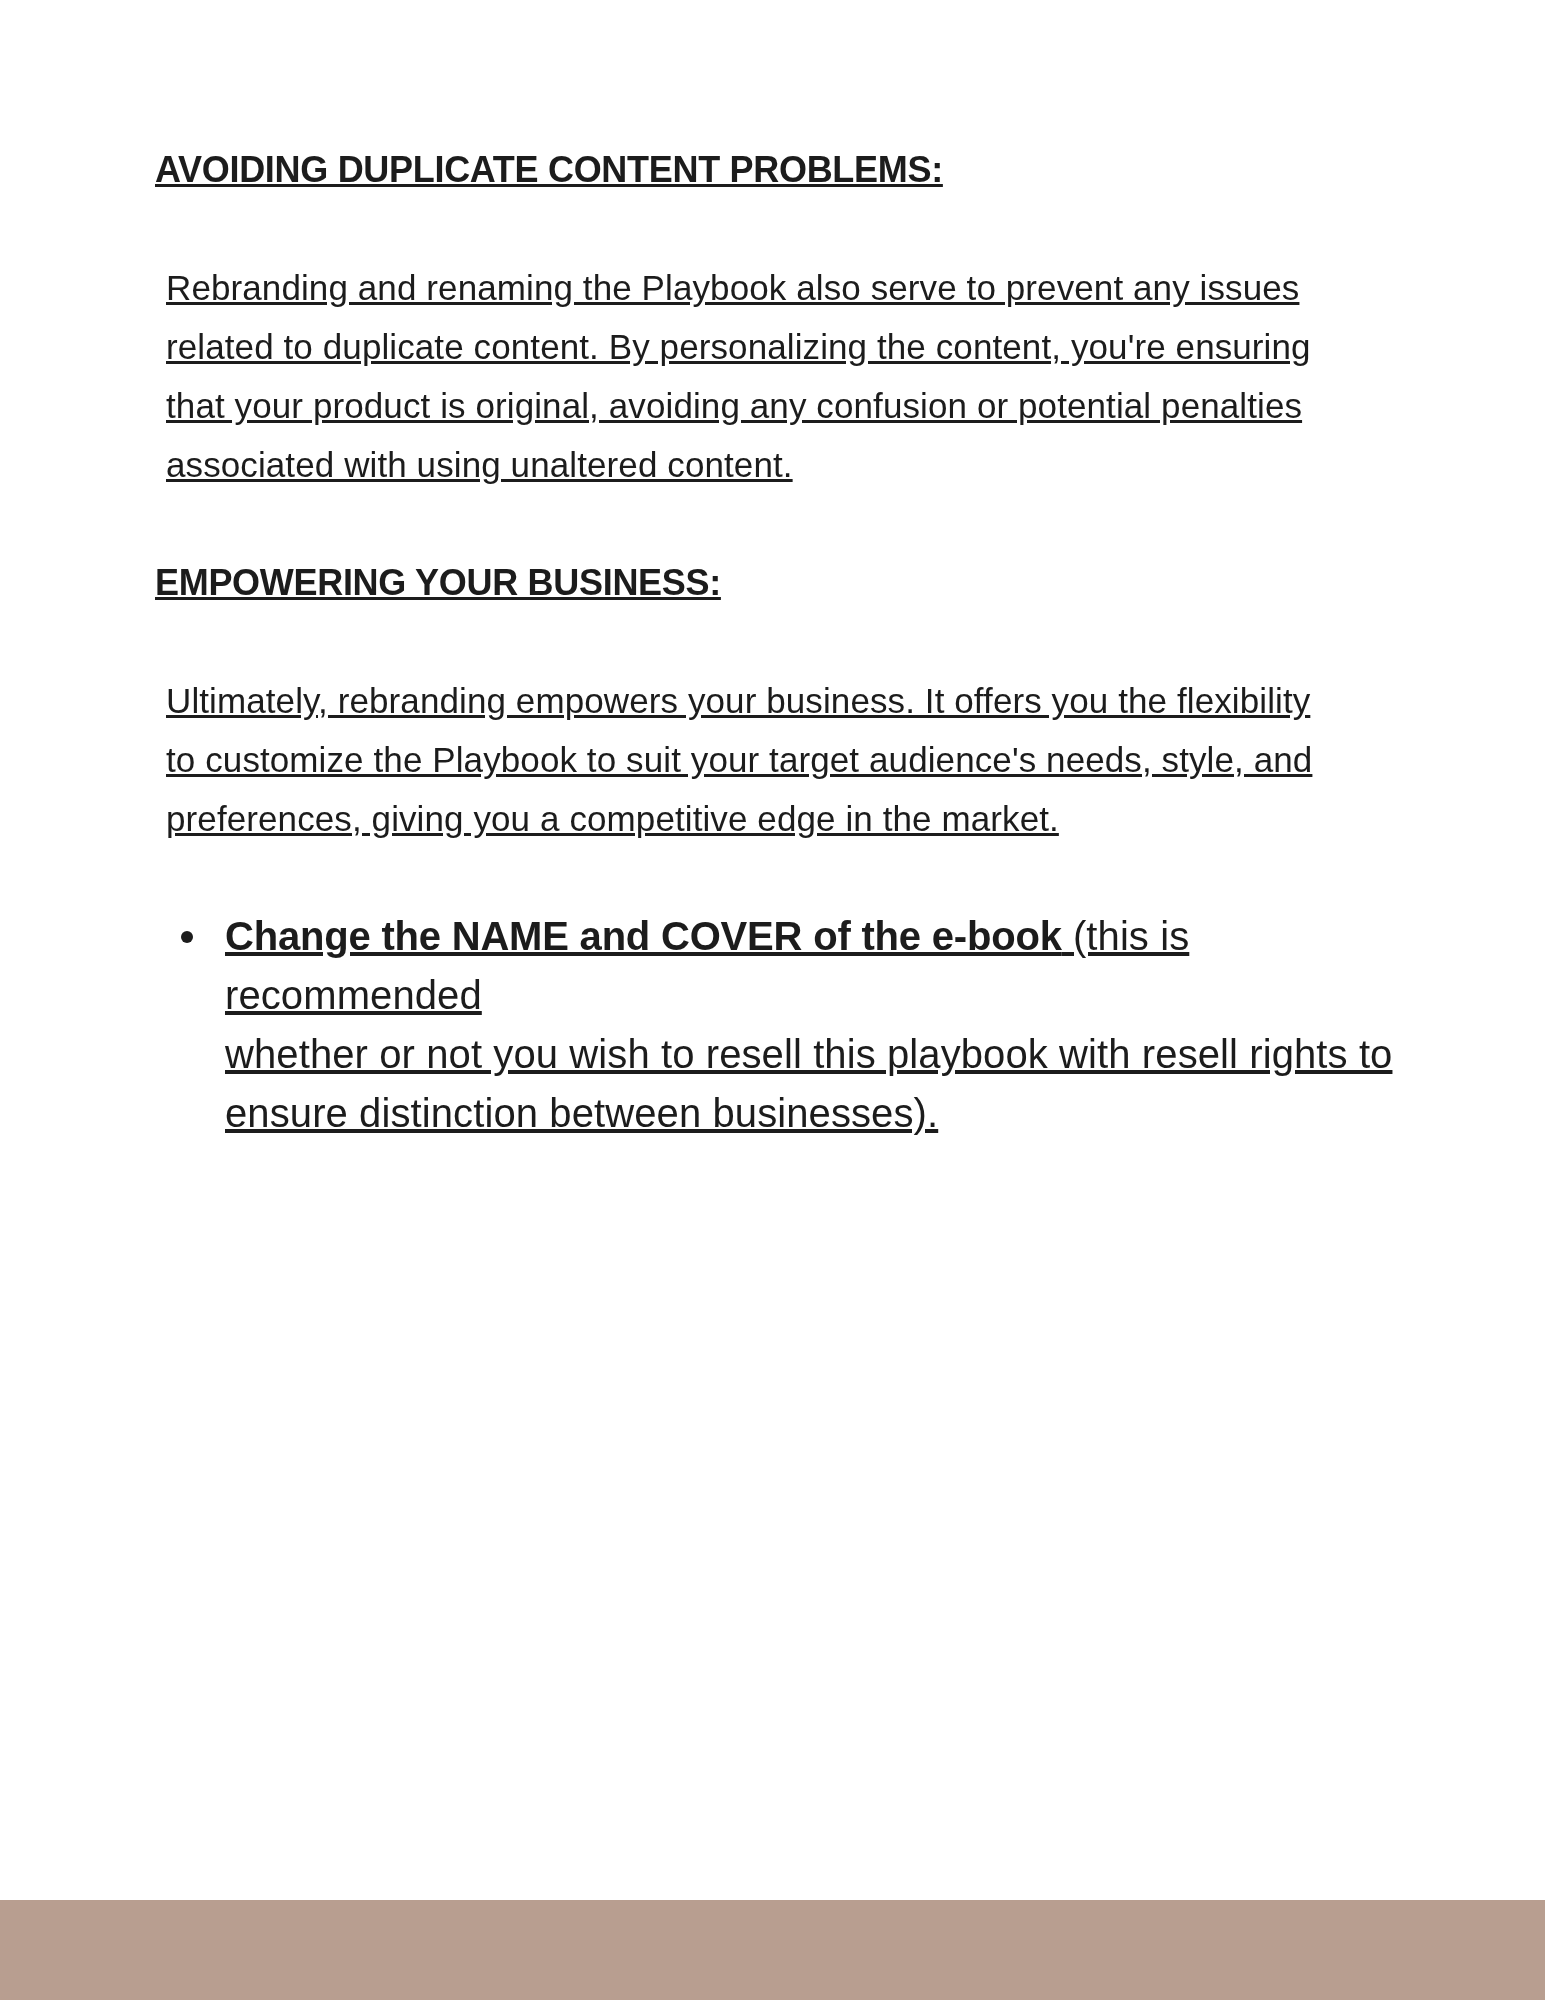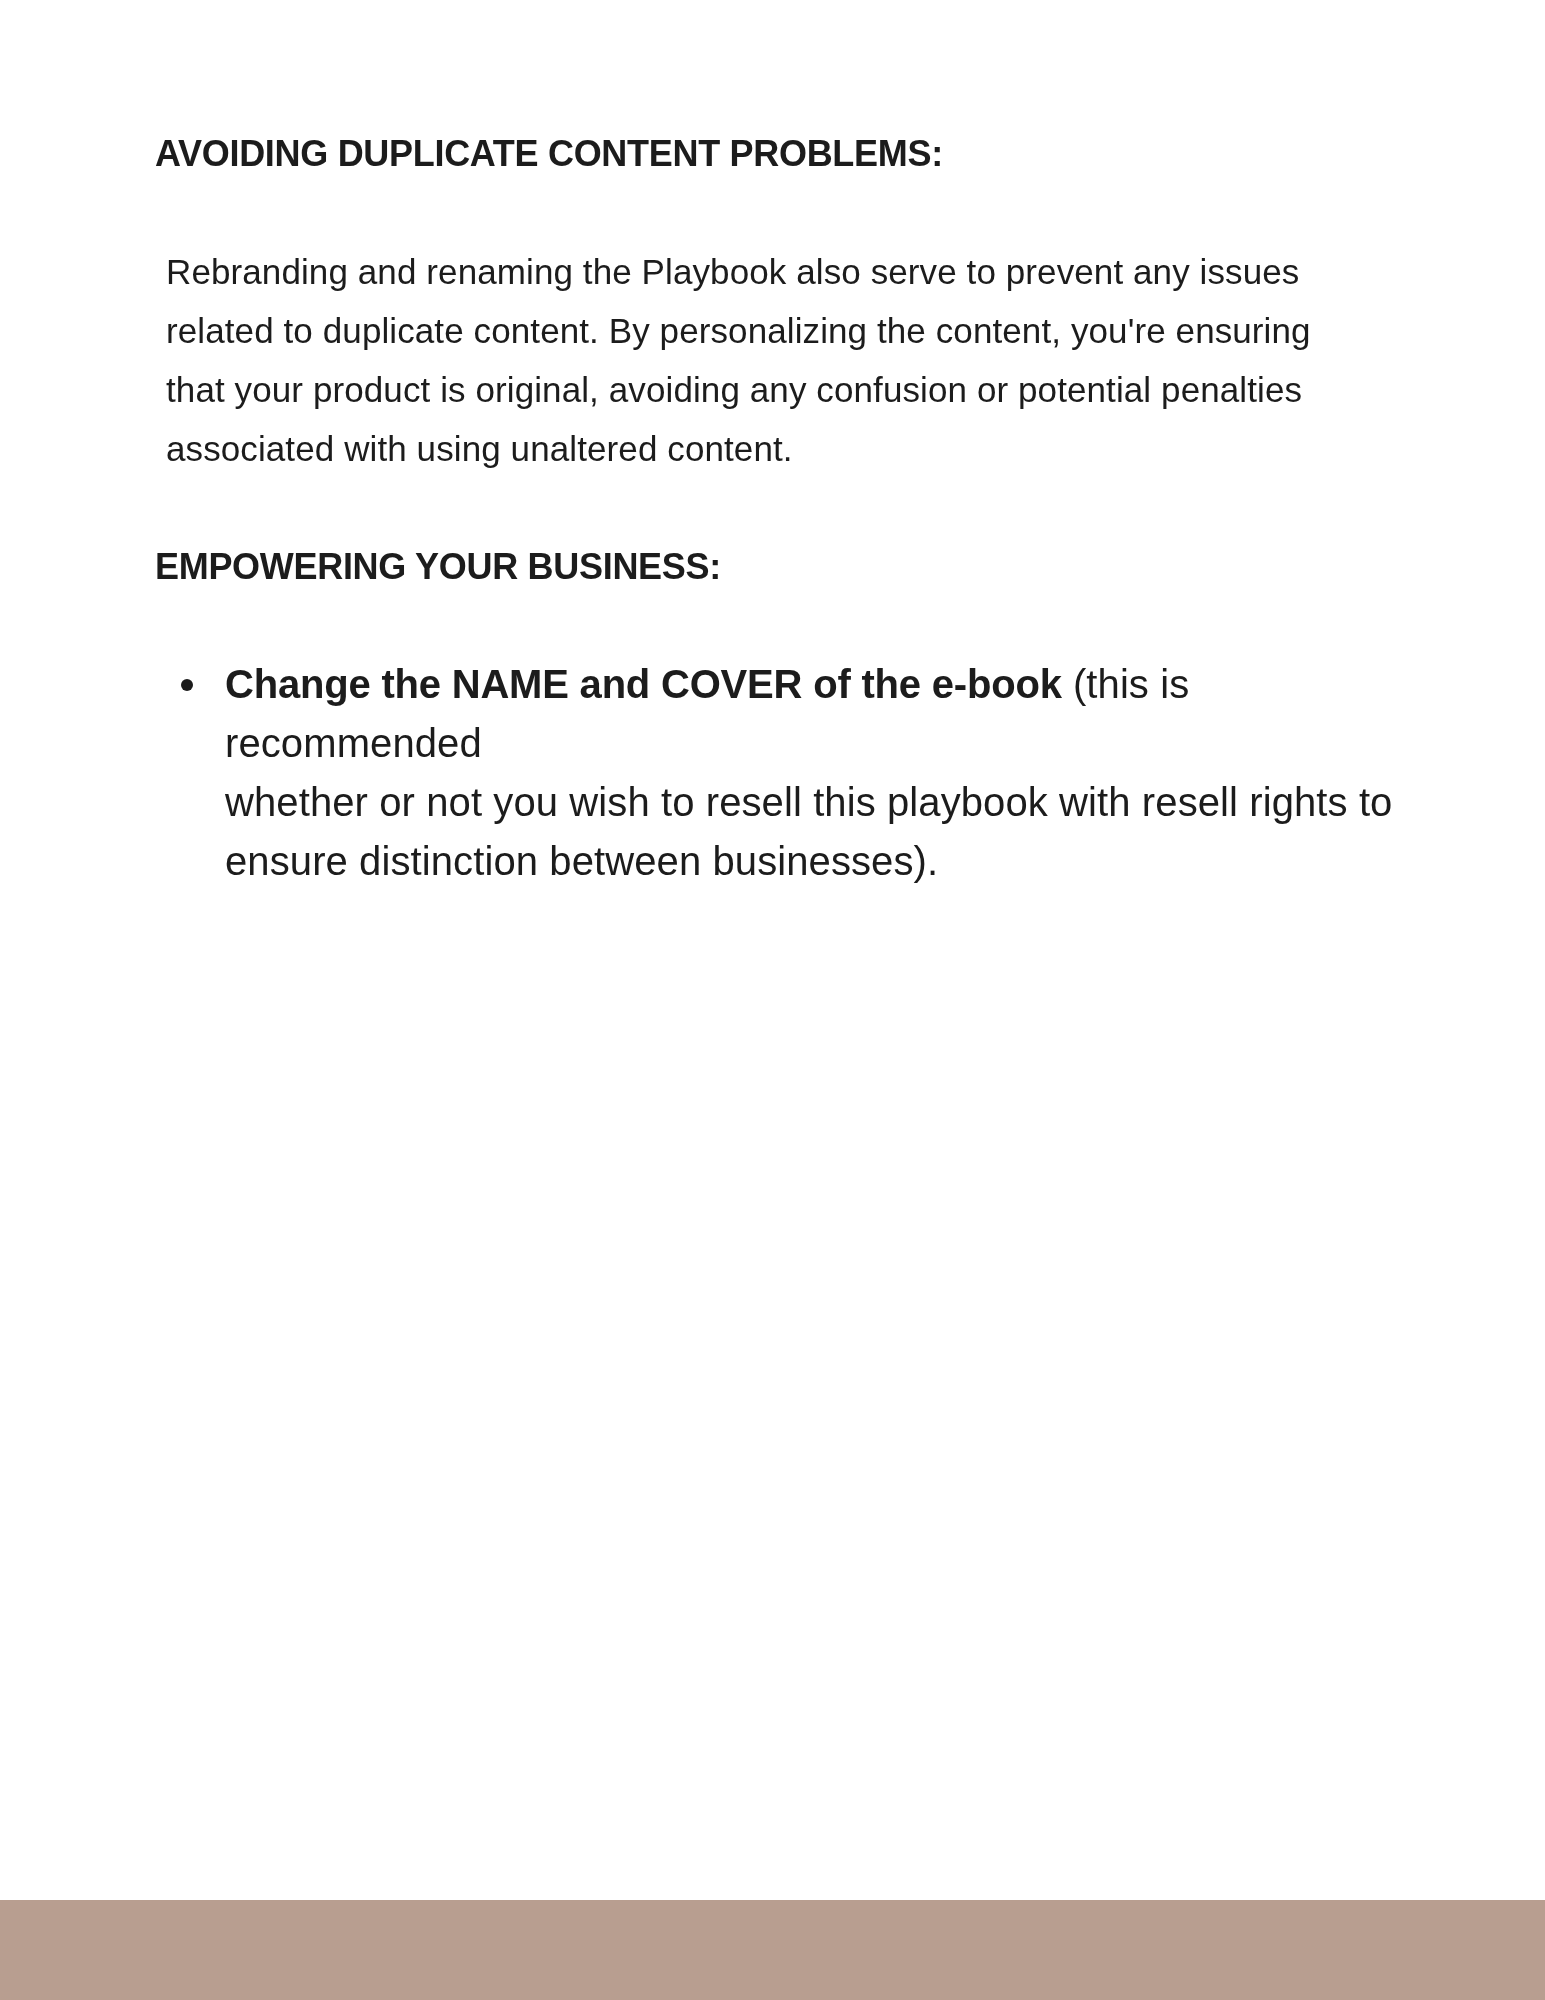"AVOIDING DUPLICATE CONTENT PROBLEMS:" .content { text-decoration: none -> underline; top: 124px -> 140px }
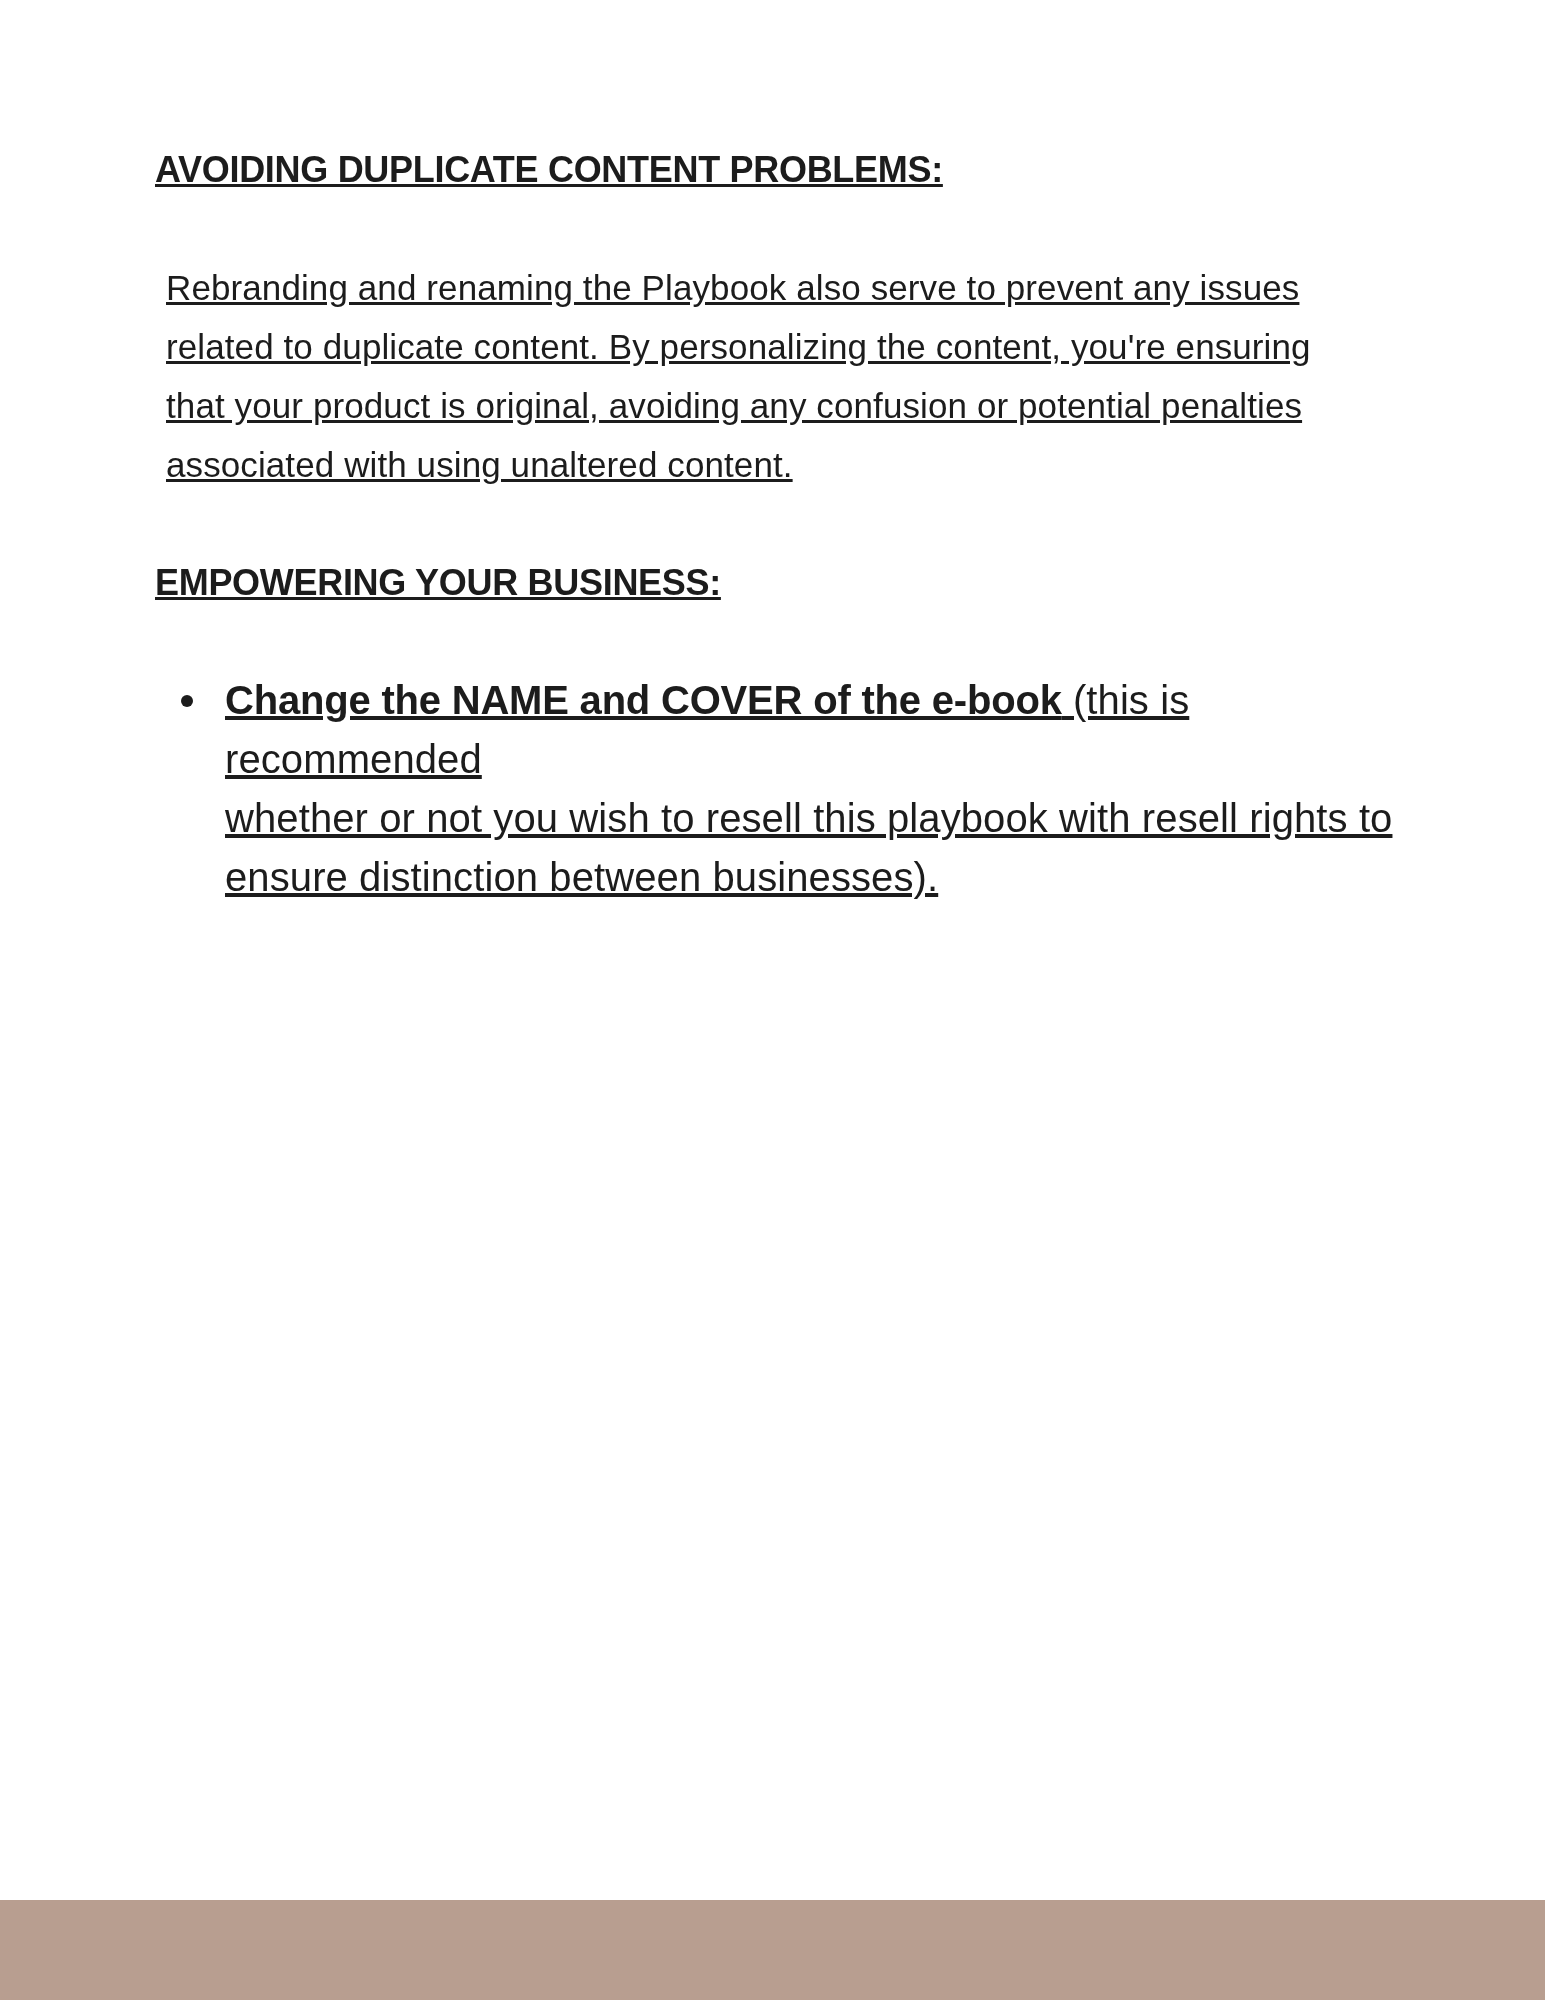"Ultimately, rebranding empowers your" p { html: none -> <p>Ultimately, rebranding empowers your business. It offers you the flexibility to customize the Playbook to suit your target audience's needs, style, and preferences, giving you a competitive edge in the market.</p> }
